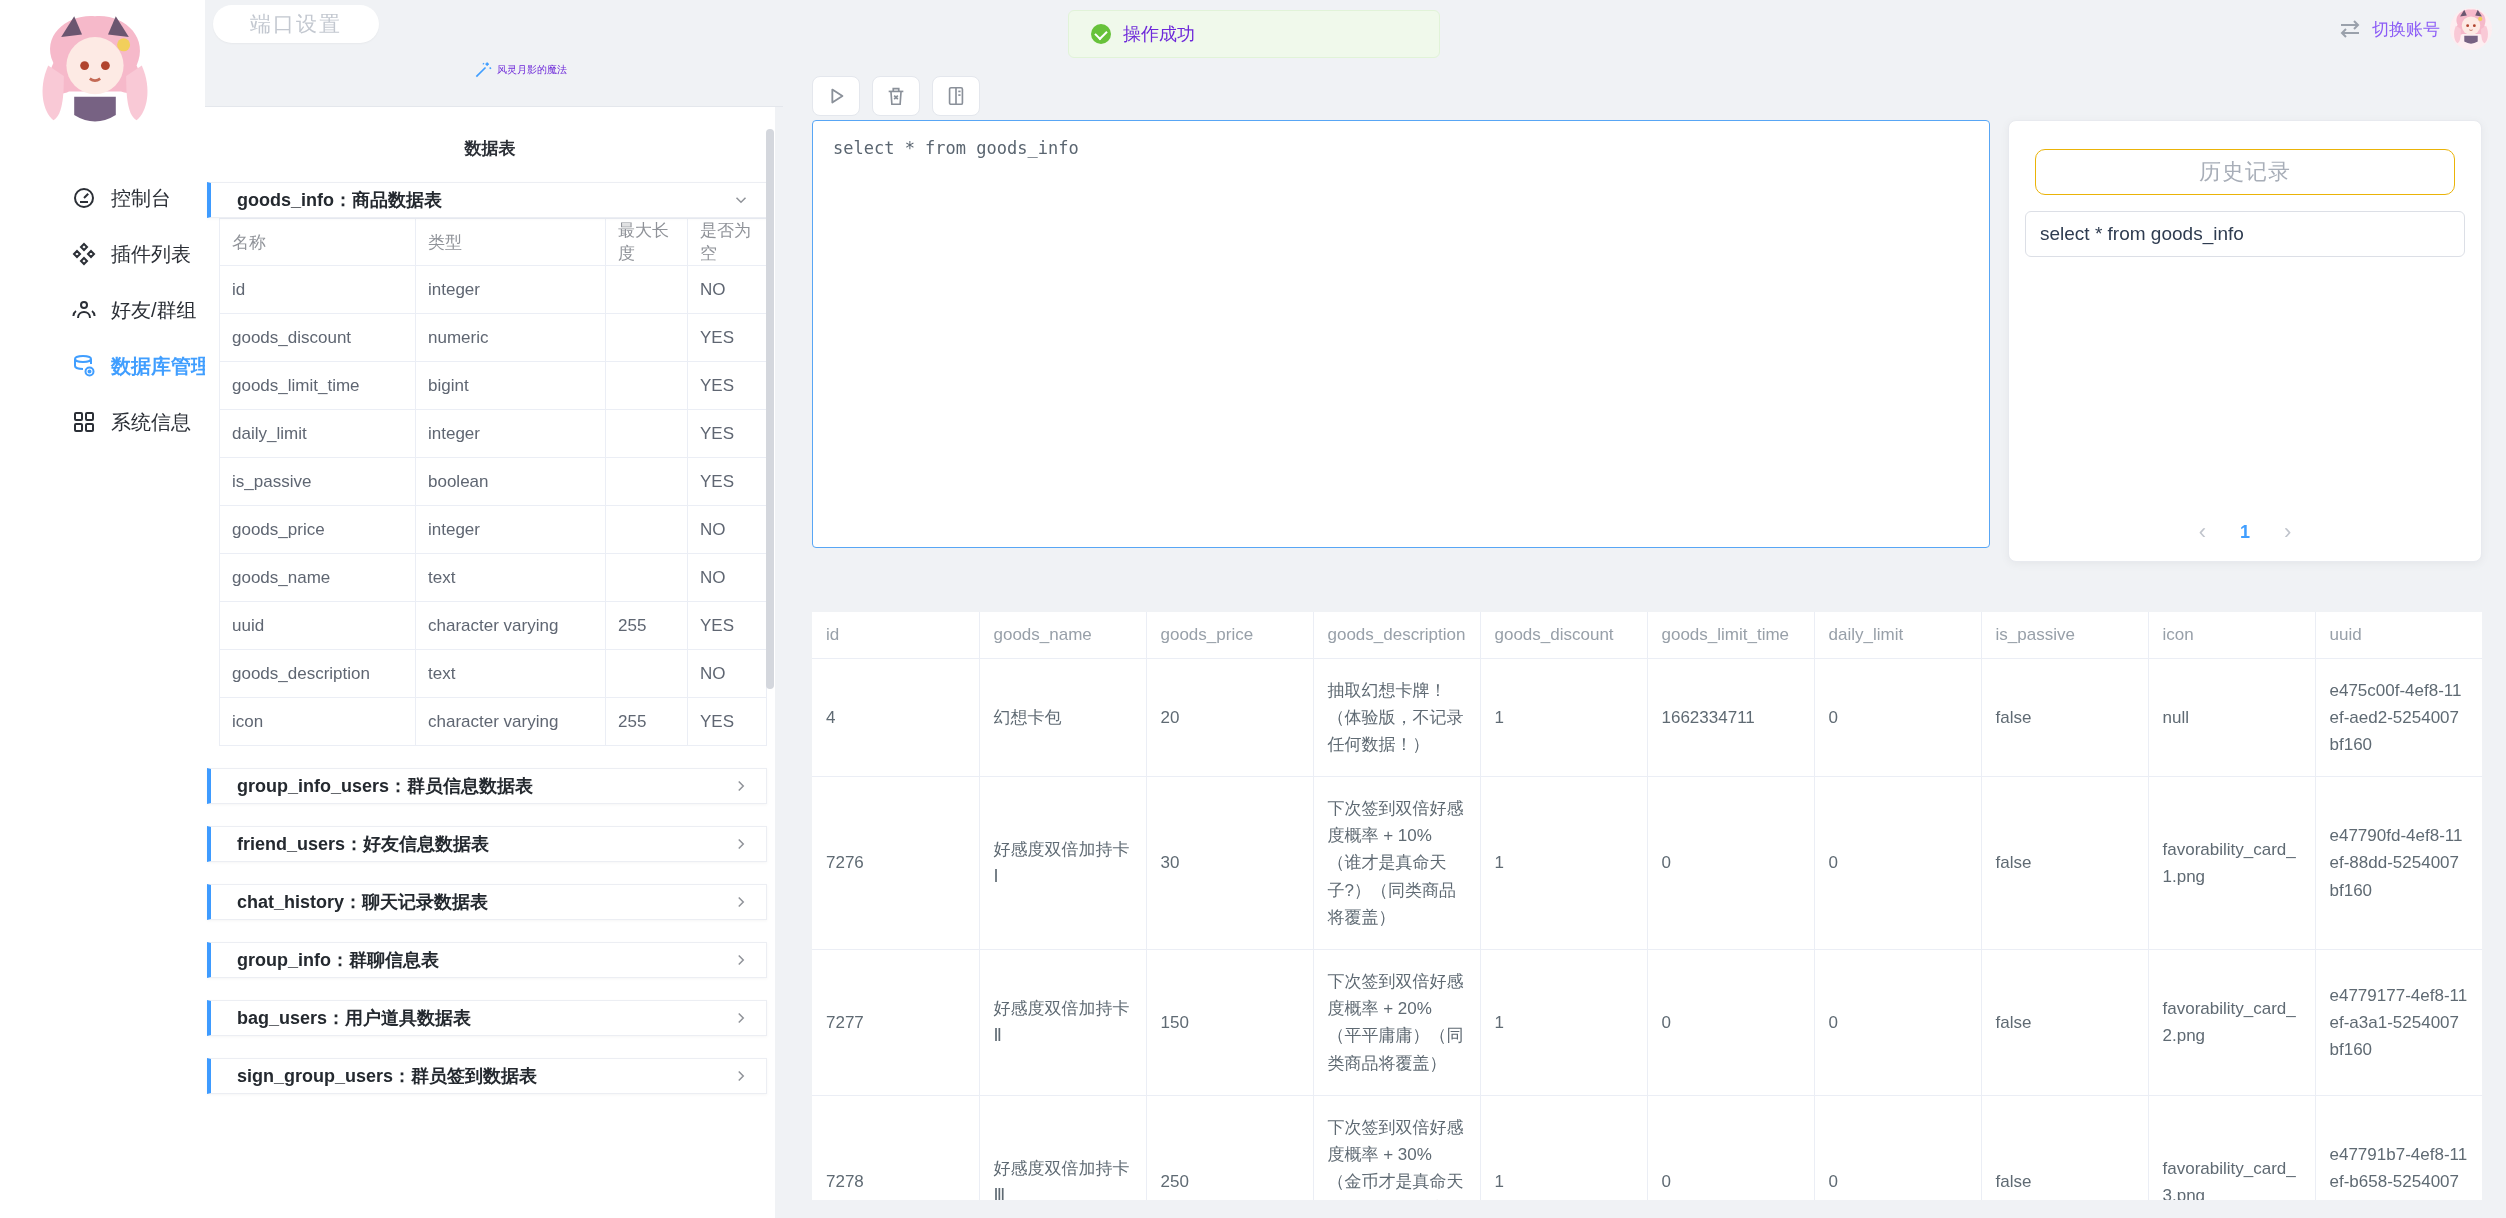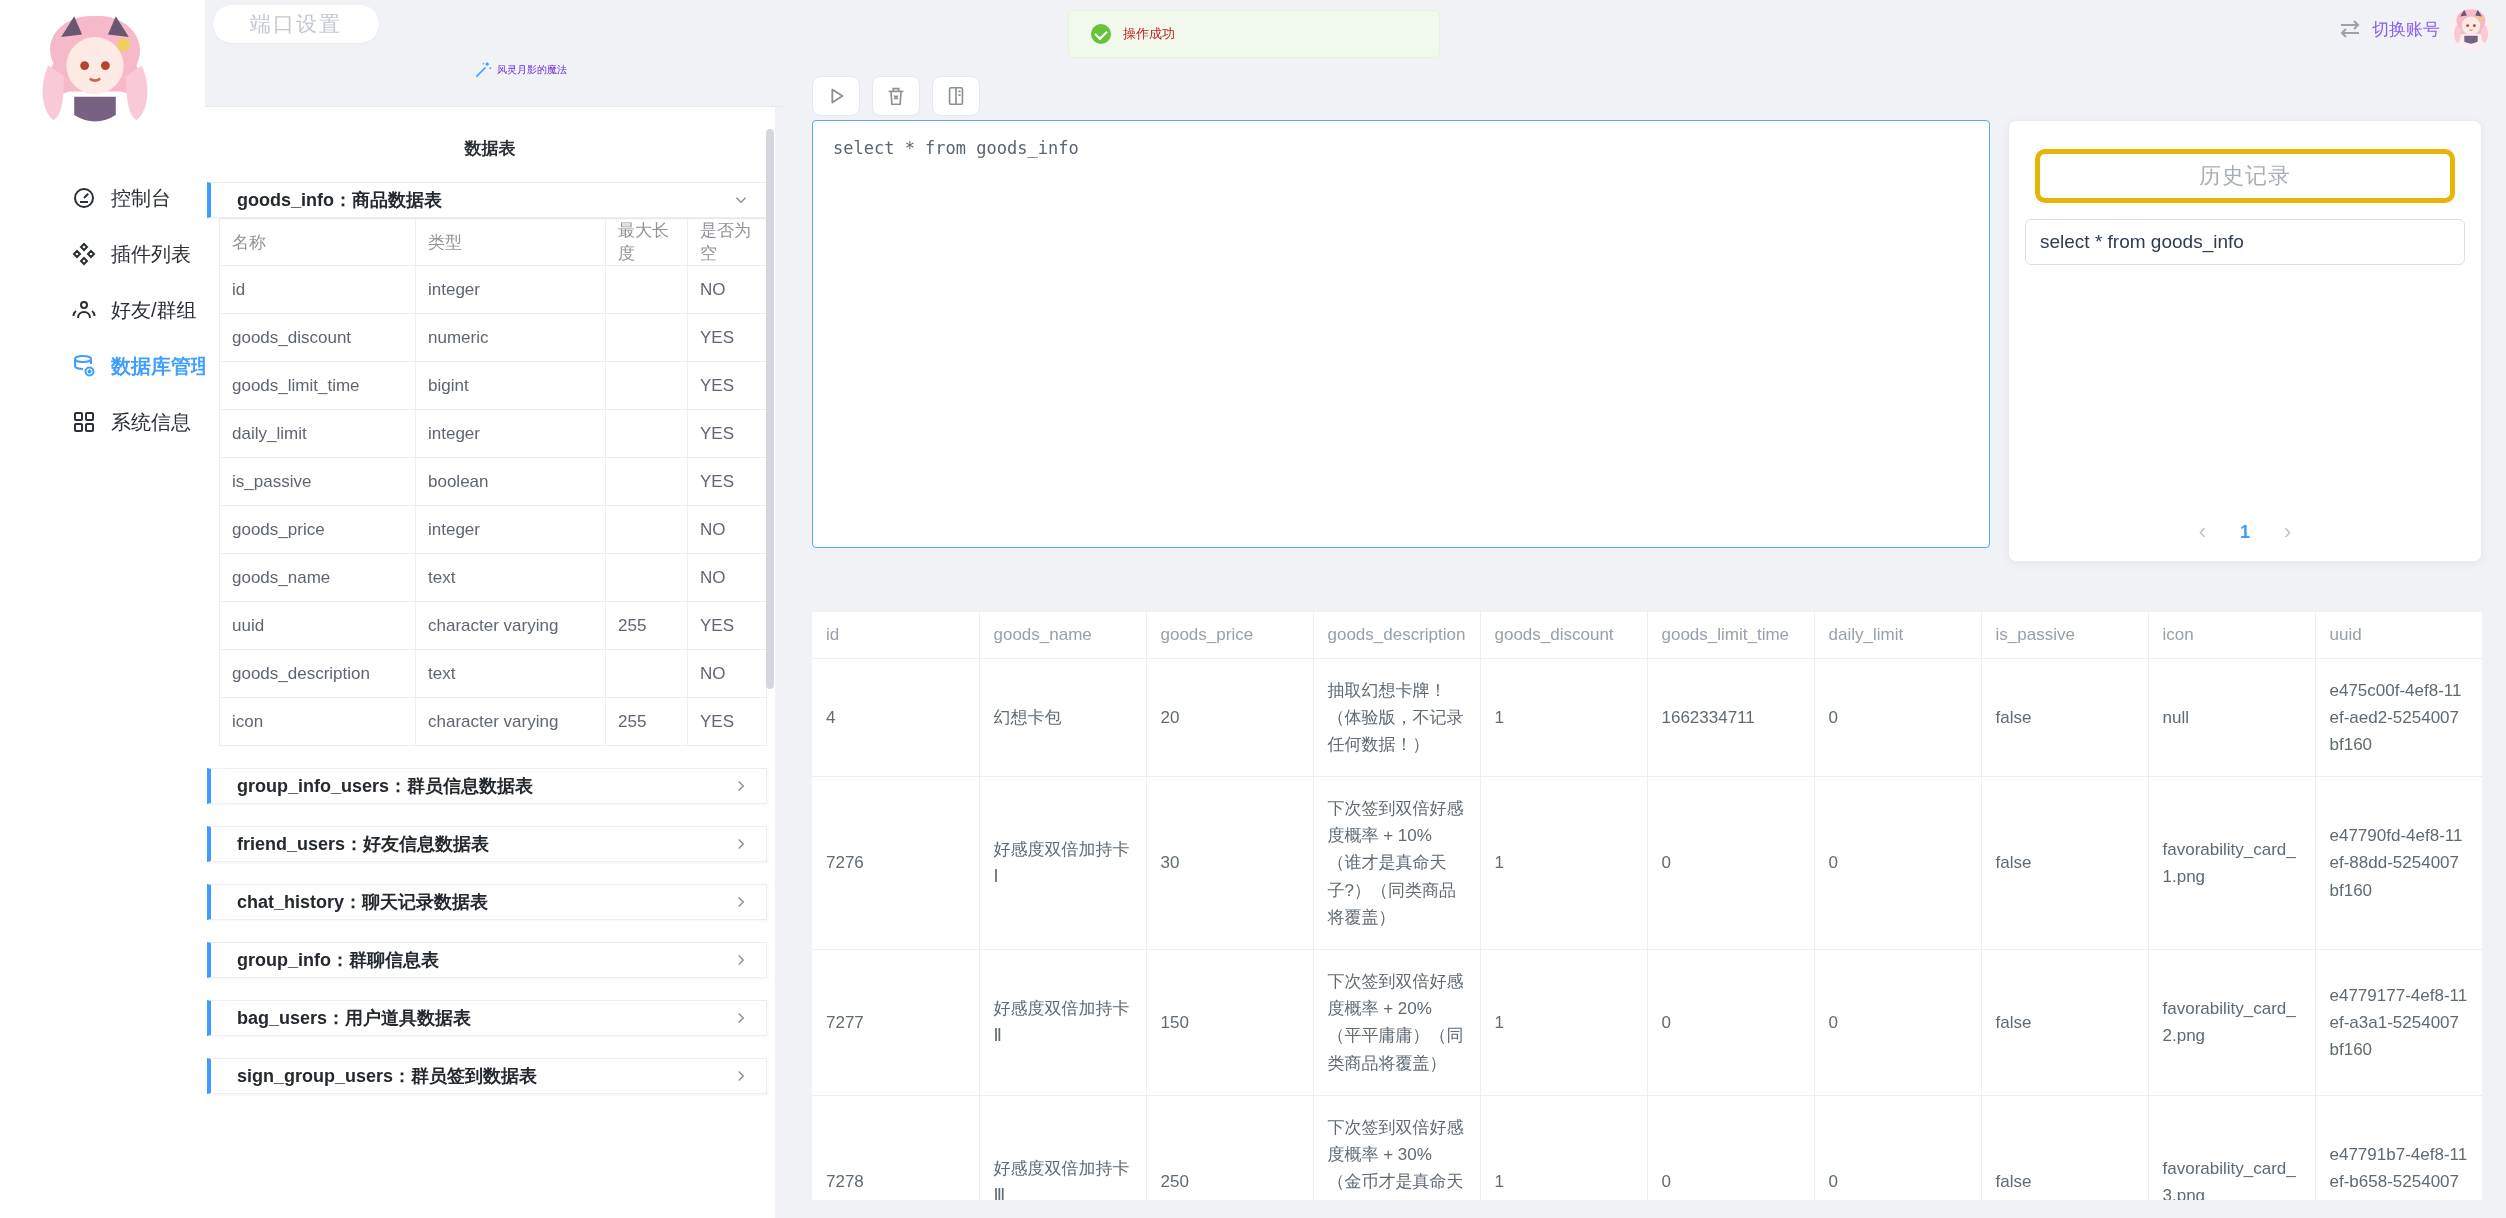"操作成功" .toast .toast-text { color: #b91c1c -> #6d28d9; font-size: 13px -> 18px }
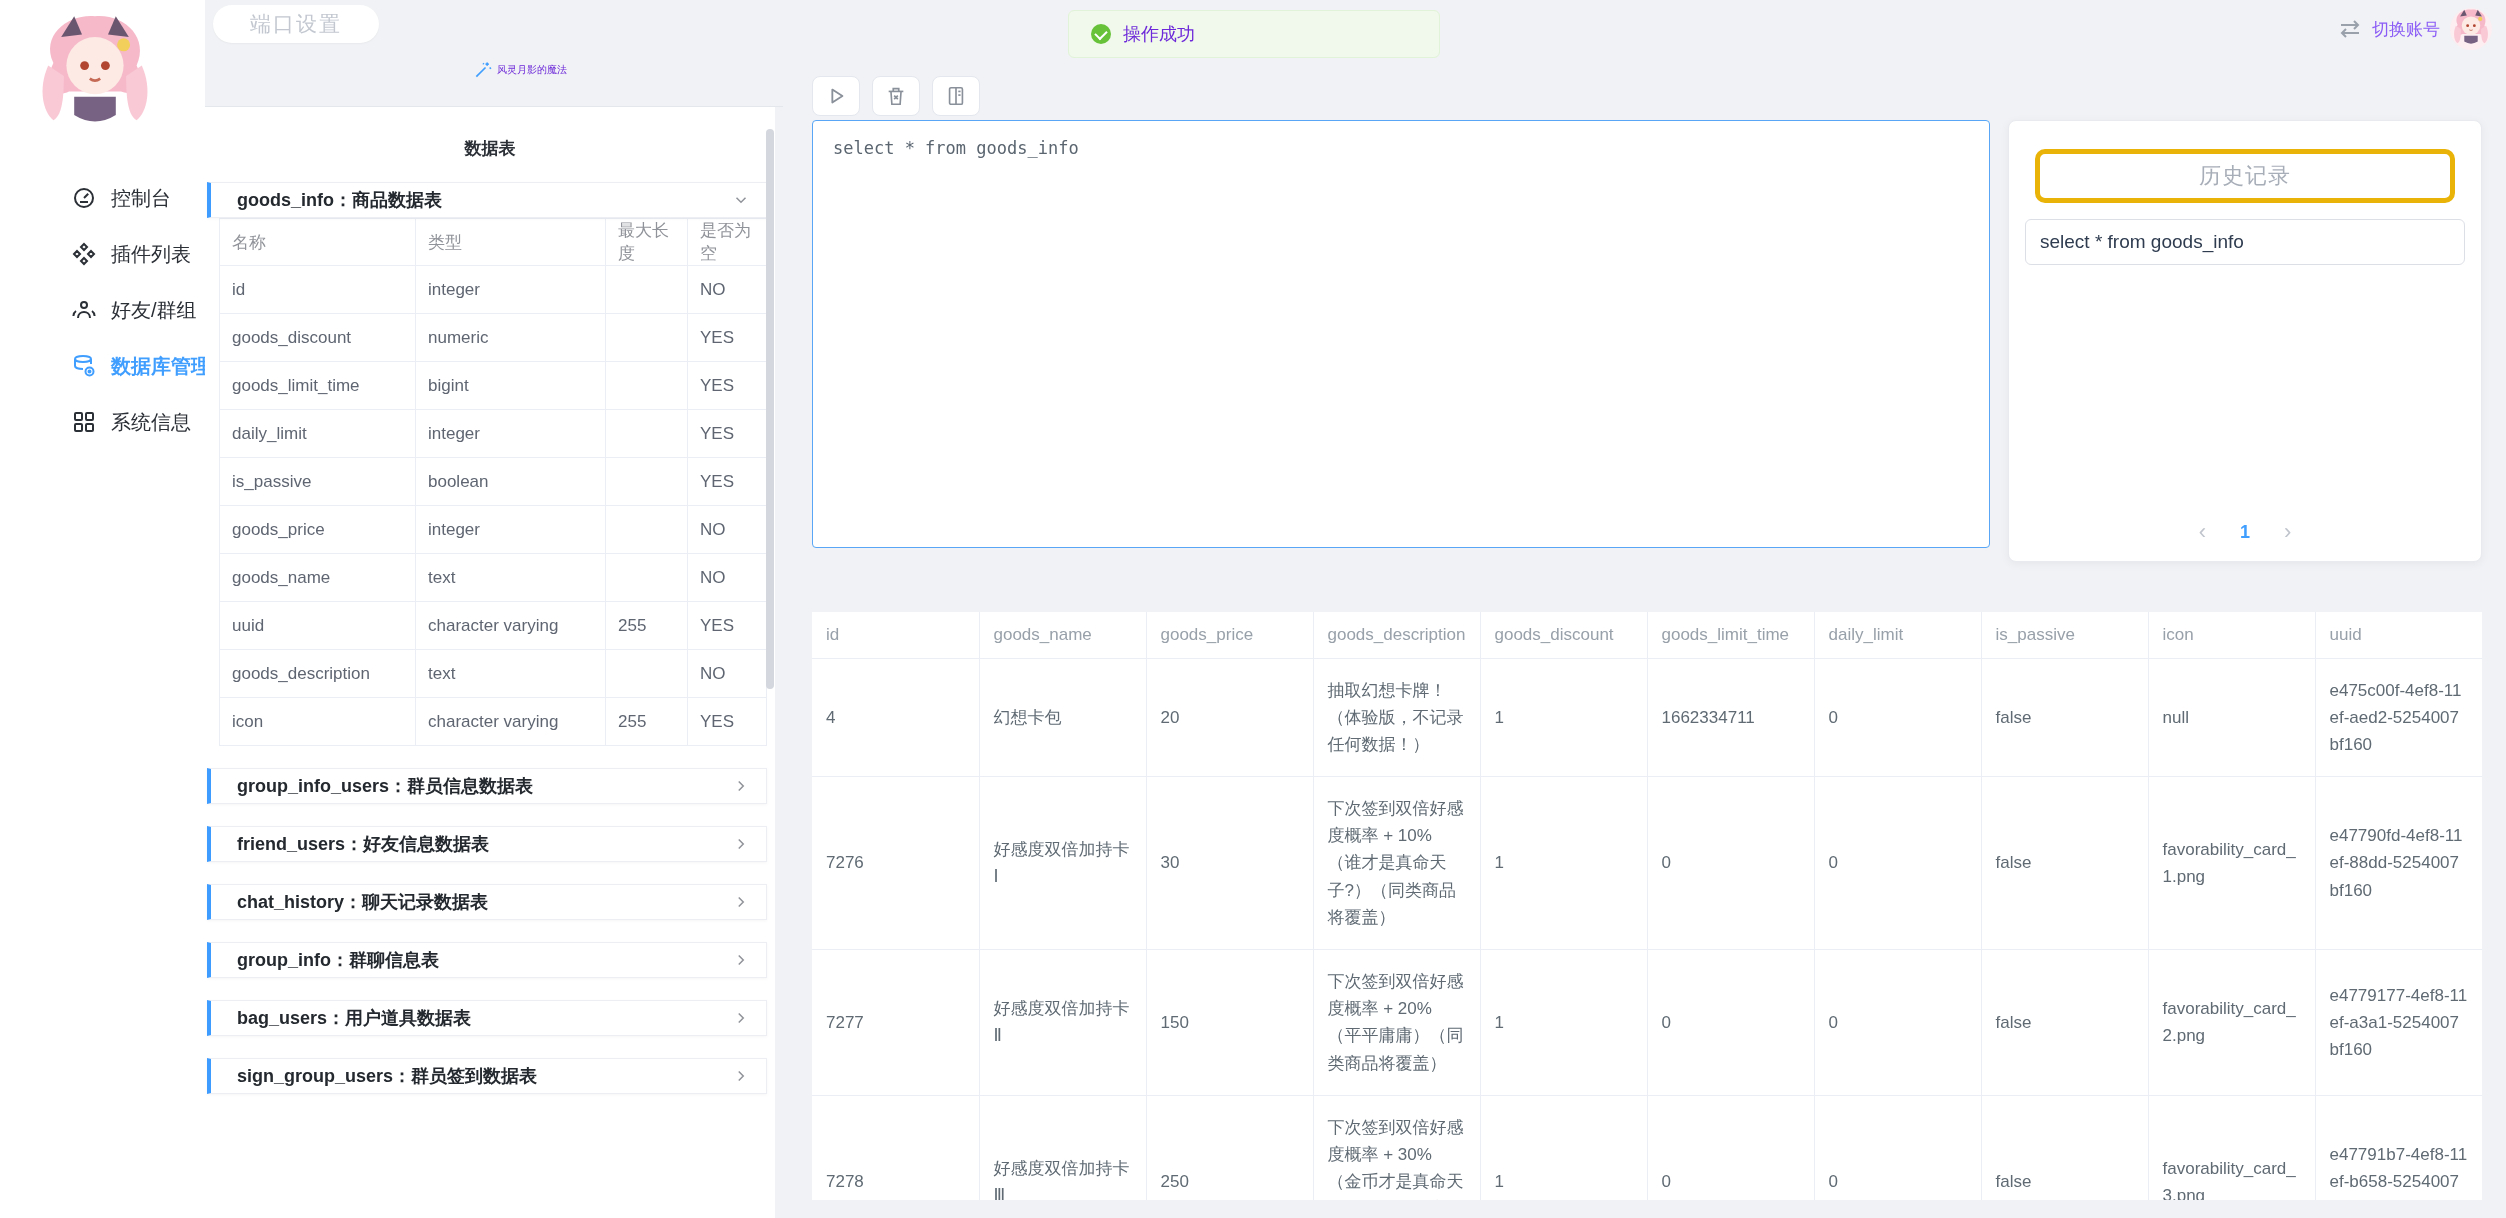"历史记录" .history-title { border: 5px solid #eab308 -> 1px solid #eab308 }
